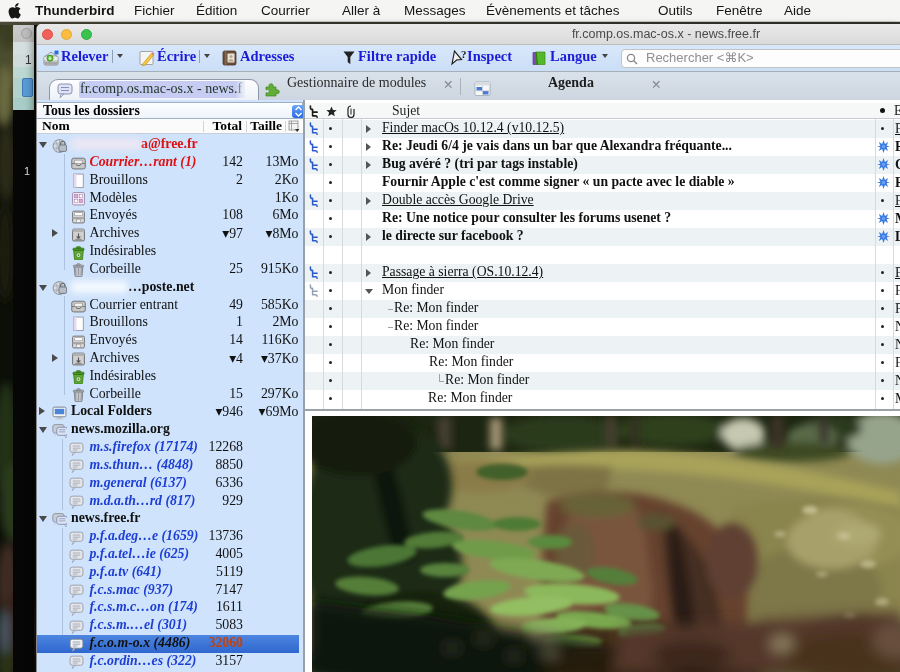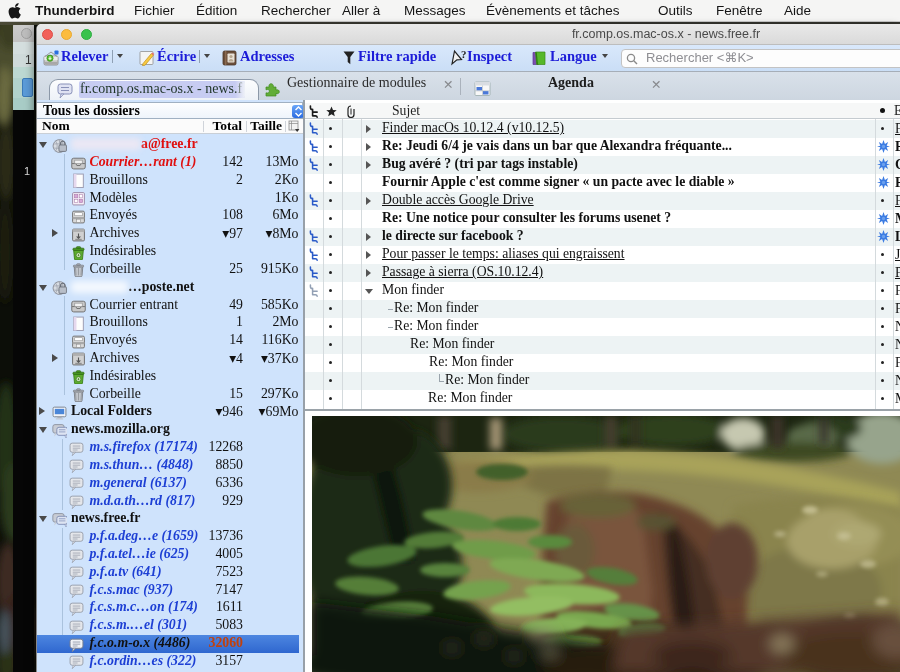"Rechercher" span { text: Rechercher -> Courrier }
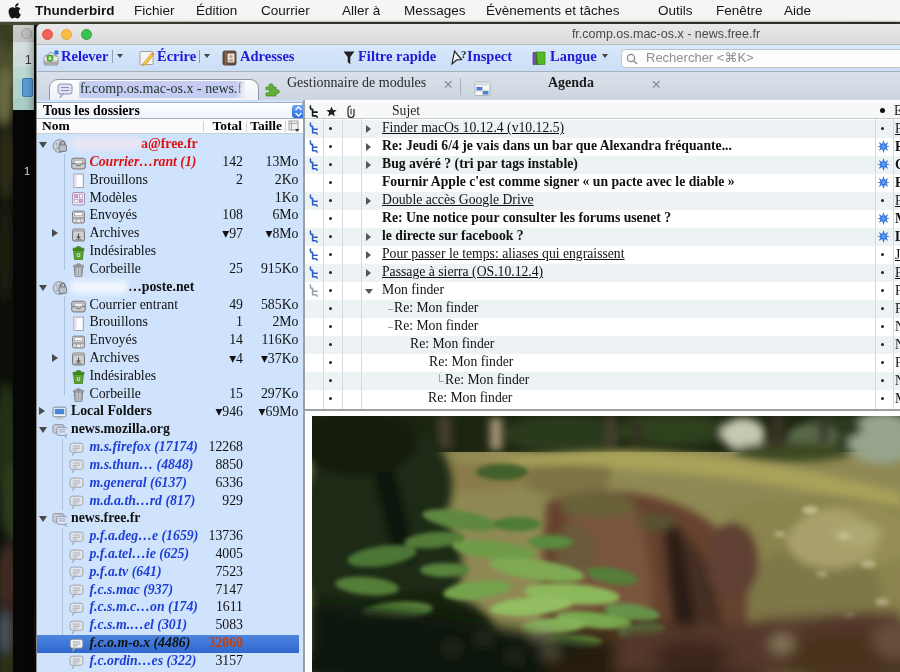"Pour passer le temps: aliases" div.ml { html: <div> <svg> <use></use> </svg> <div></div> <div></div> <span>Pour passer le temps: aliases qui engraissent</span> <div></div> <span>J</span> </div> -> none }
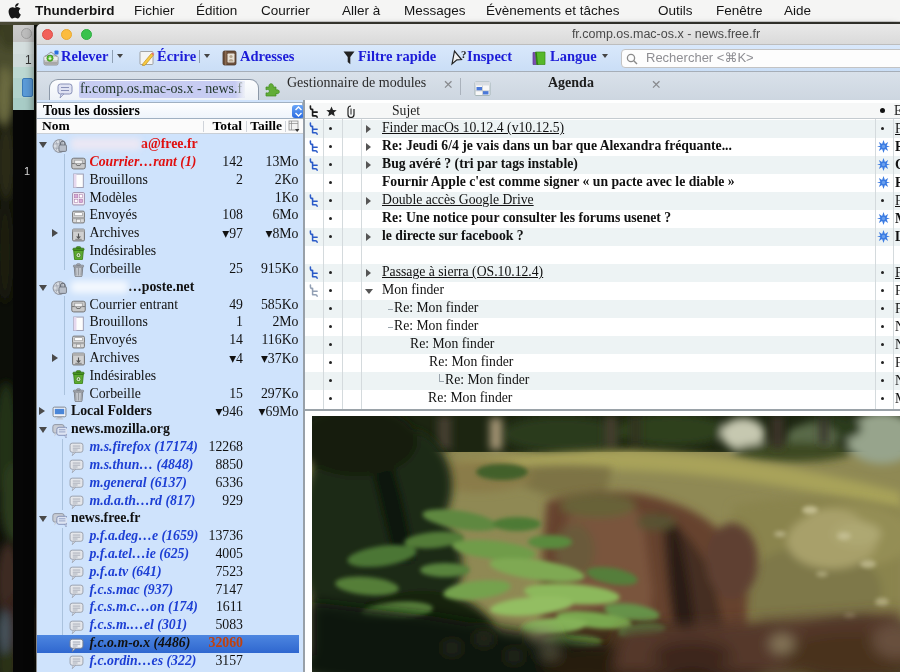"7523" span.tot { text: 7523 -> 5119 }
